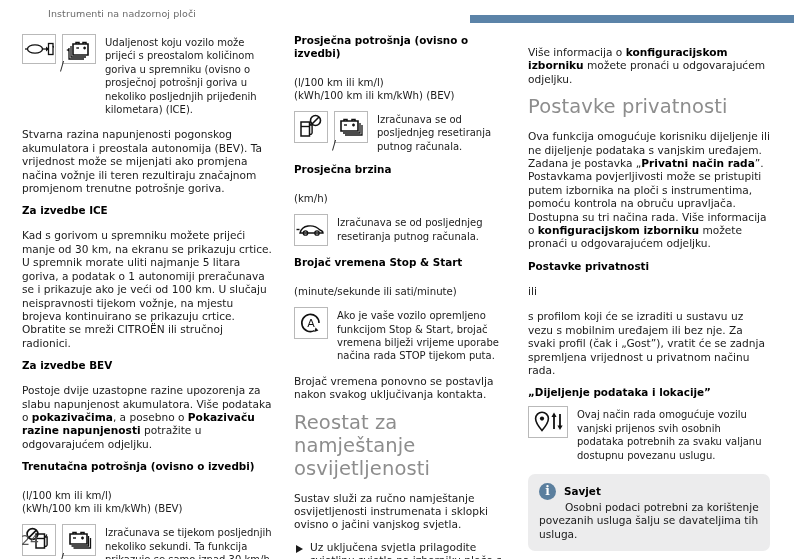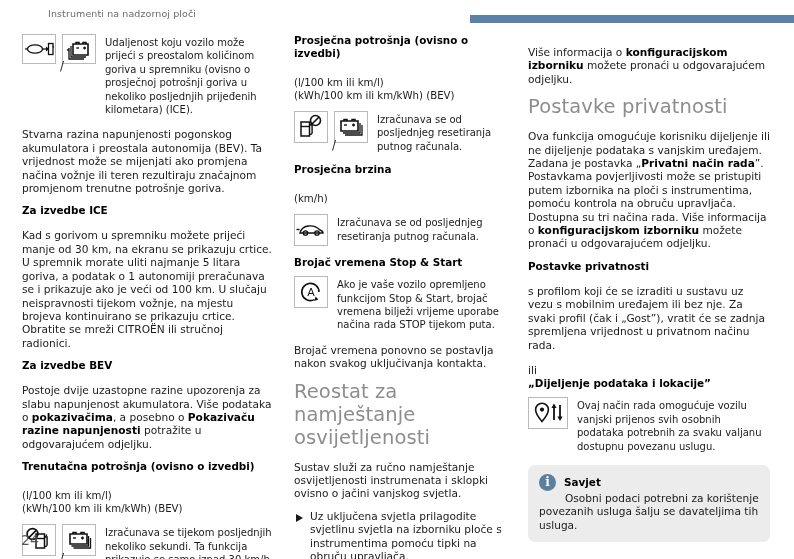"(minute/sekunde ili sati/minute)" div.units { html: none -> <div>(minute/sekunde ili sati/minute)</div> }
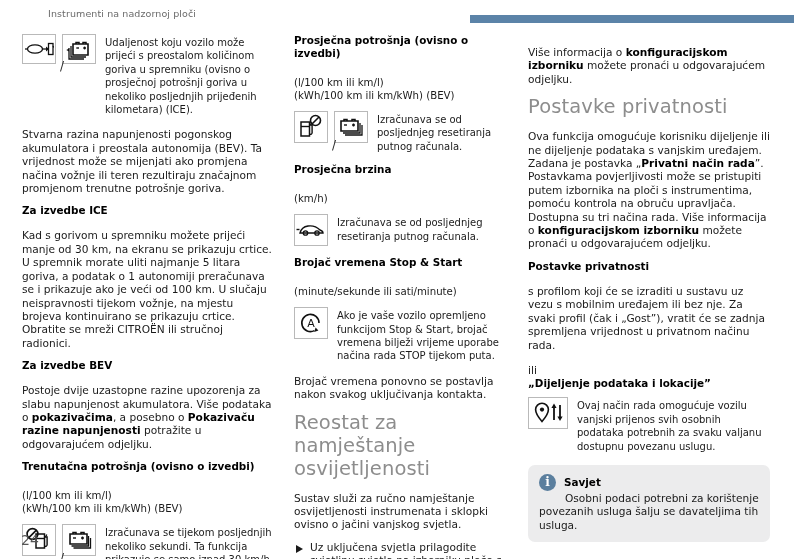"s profilom koji će se" p.body-text { order: before "ili" -> after "ili" }
